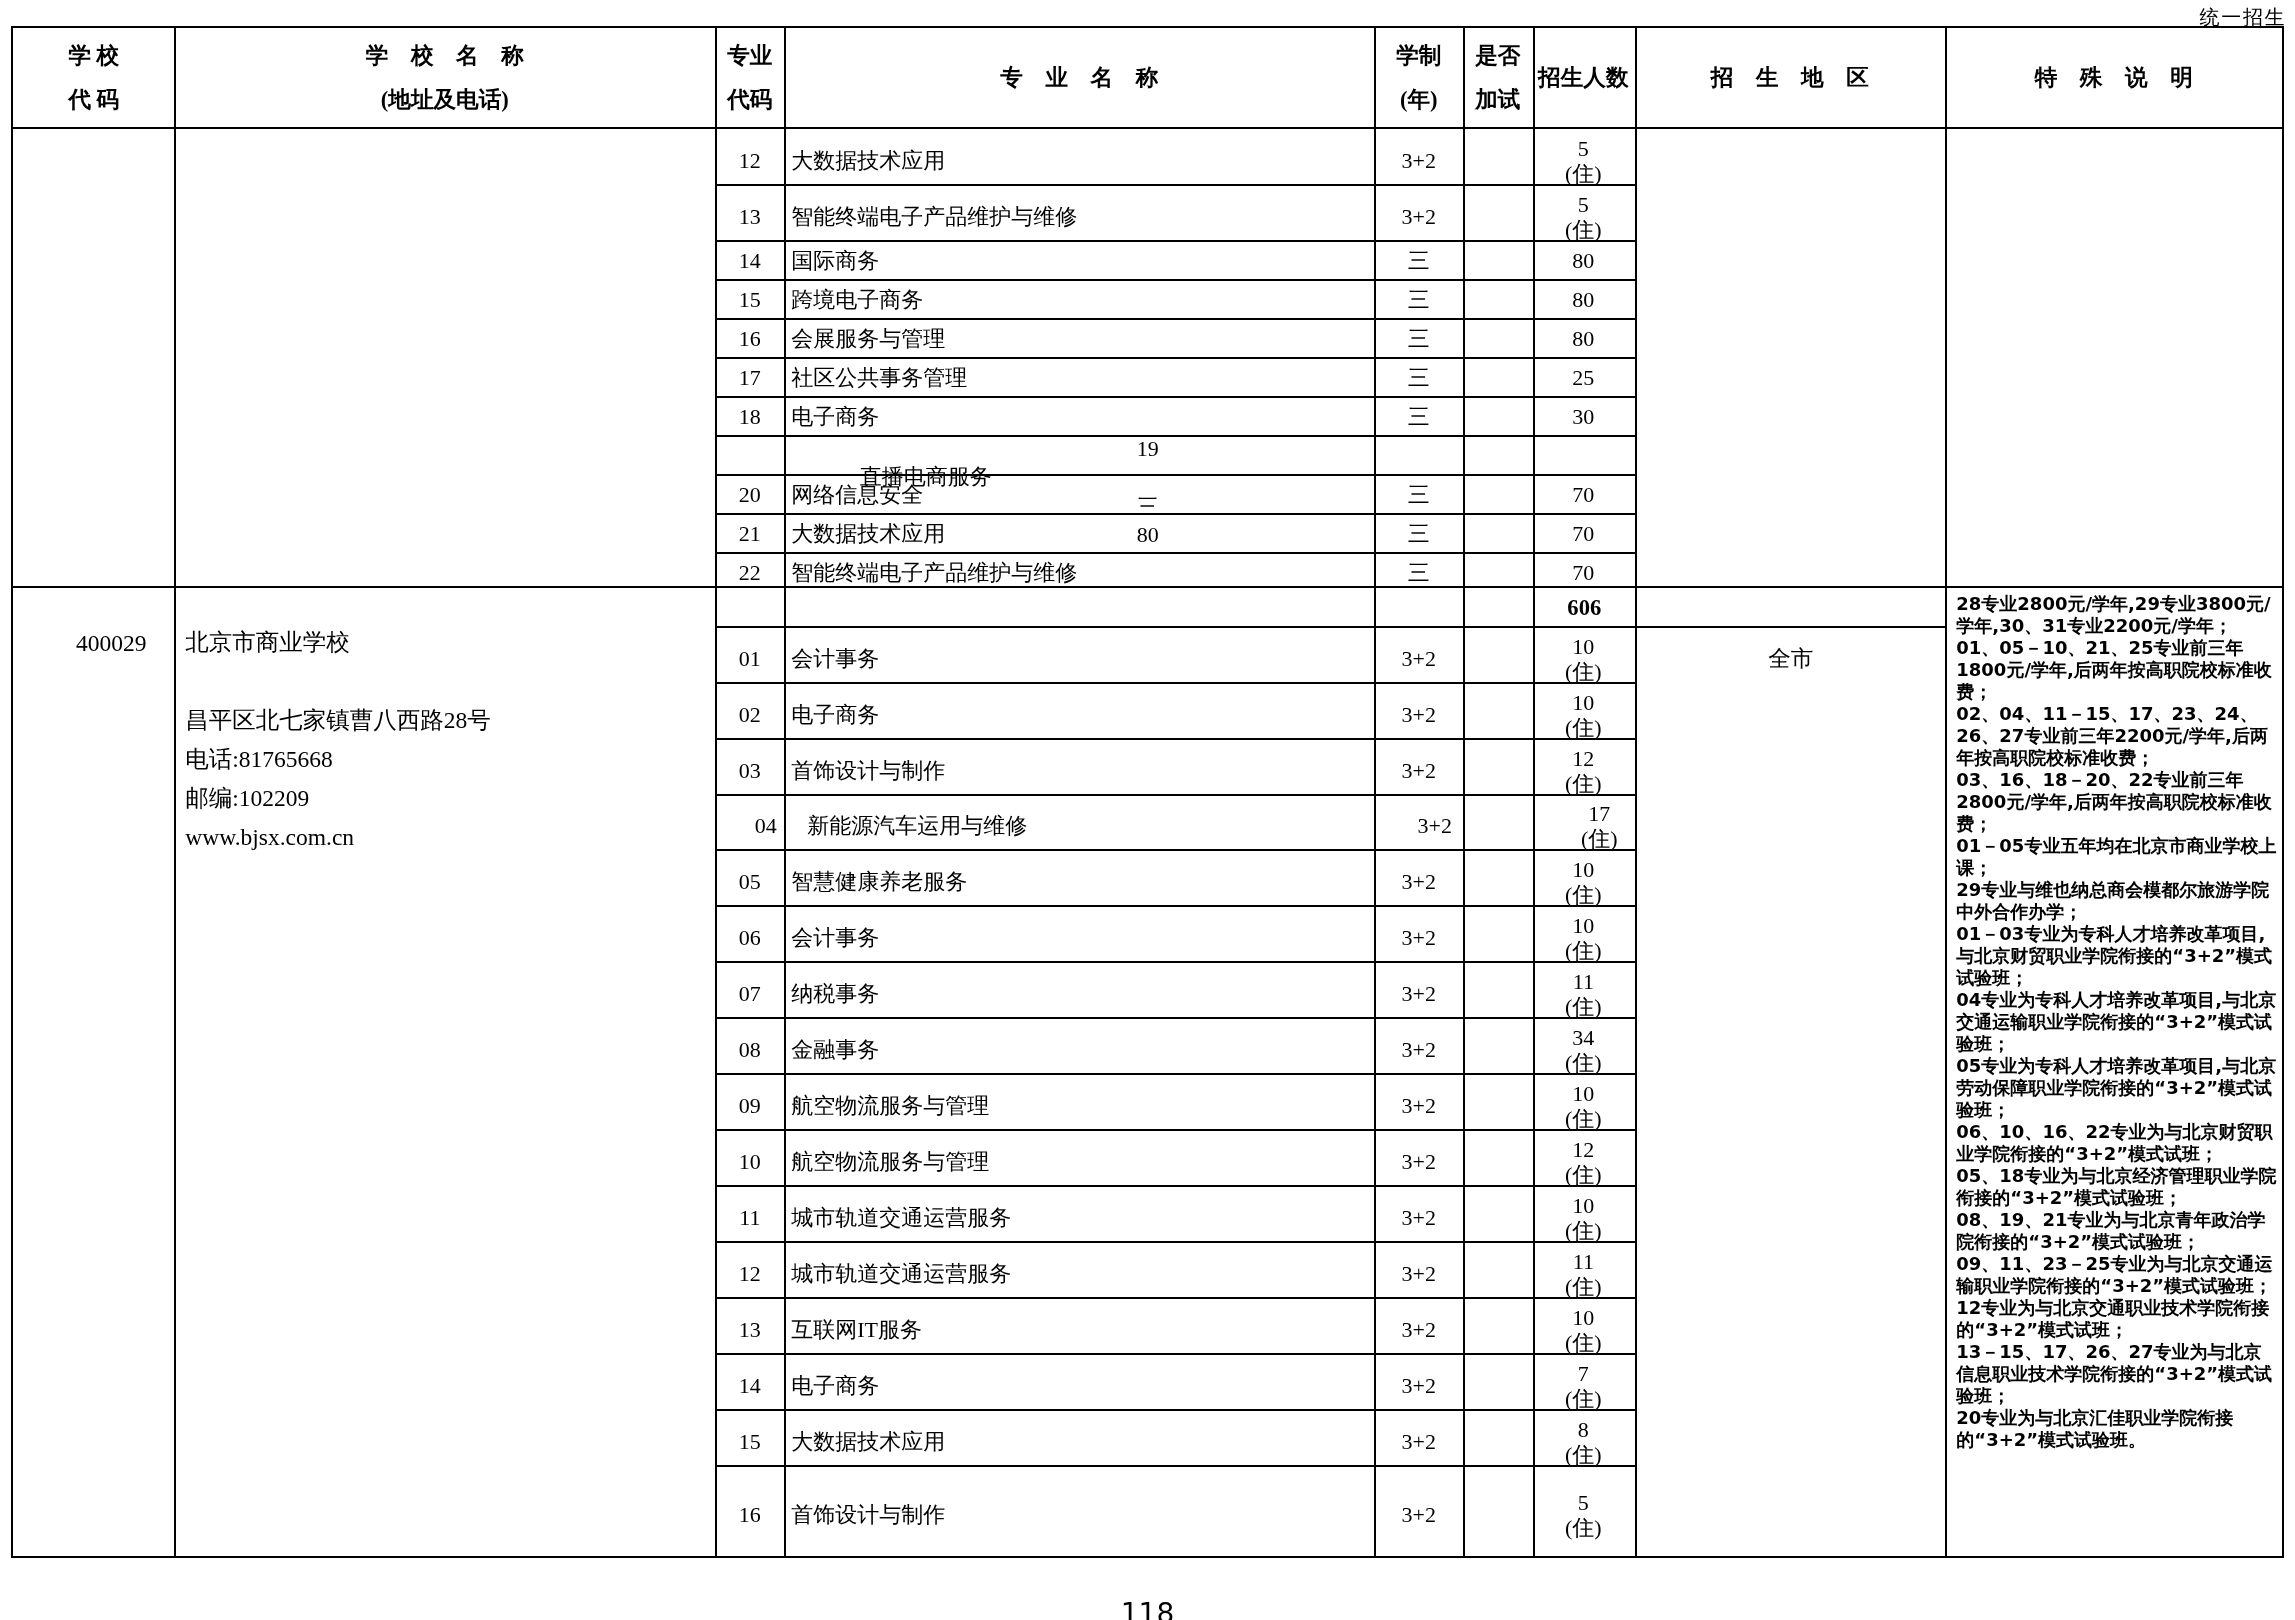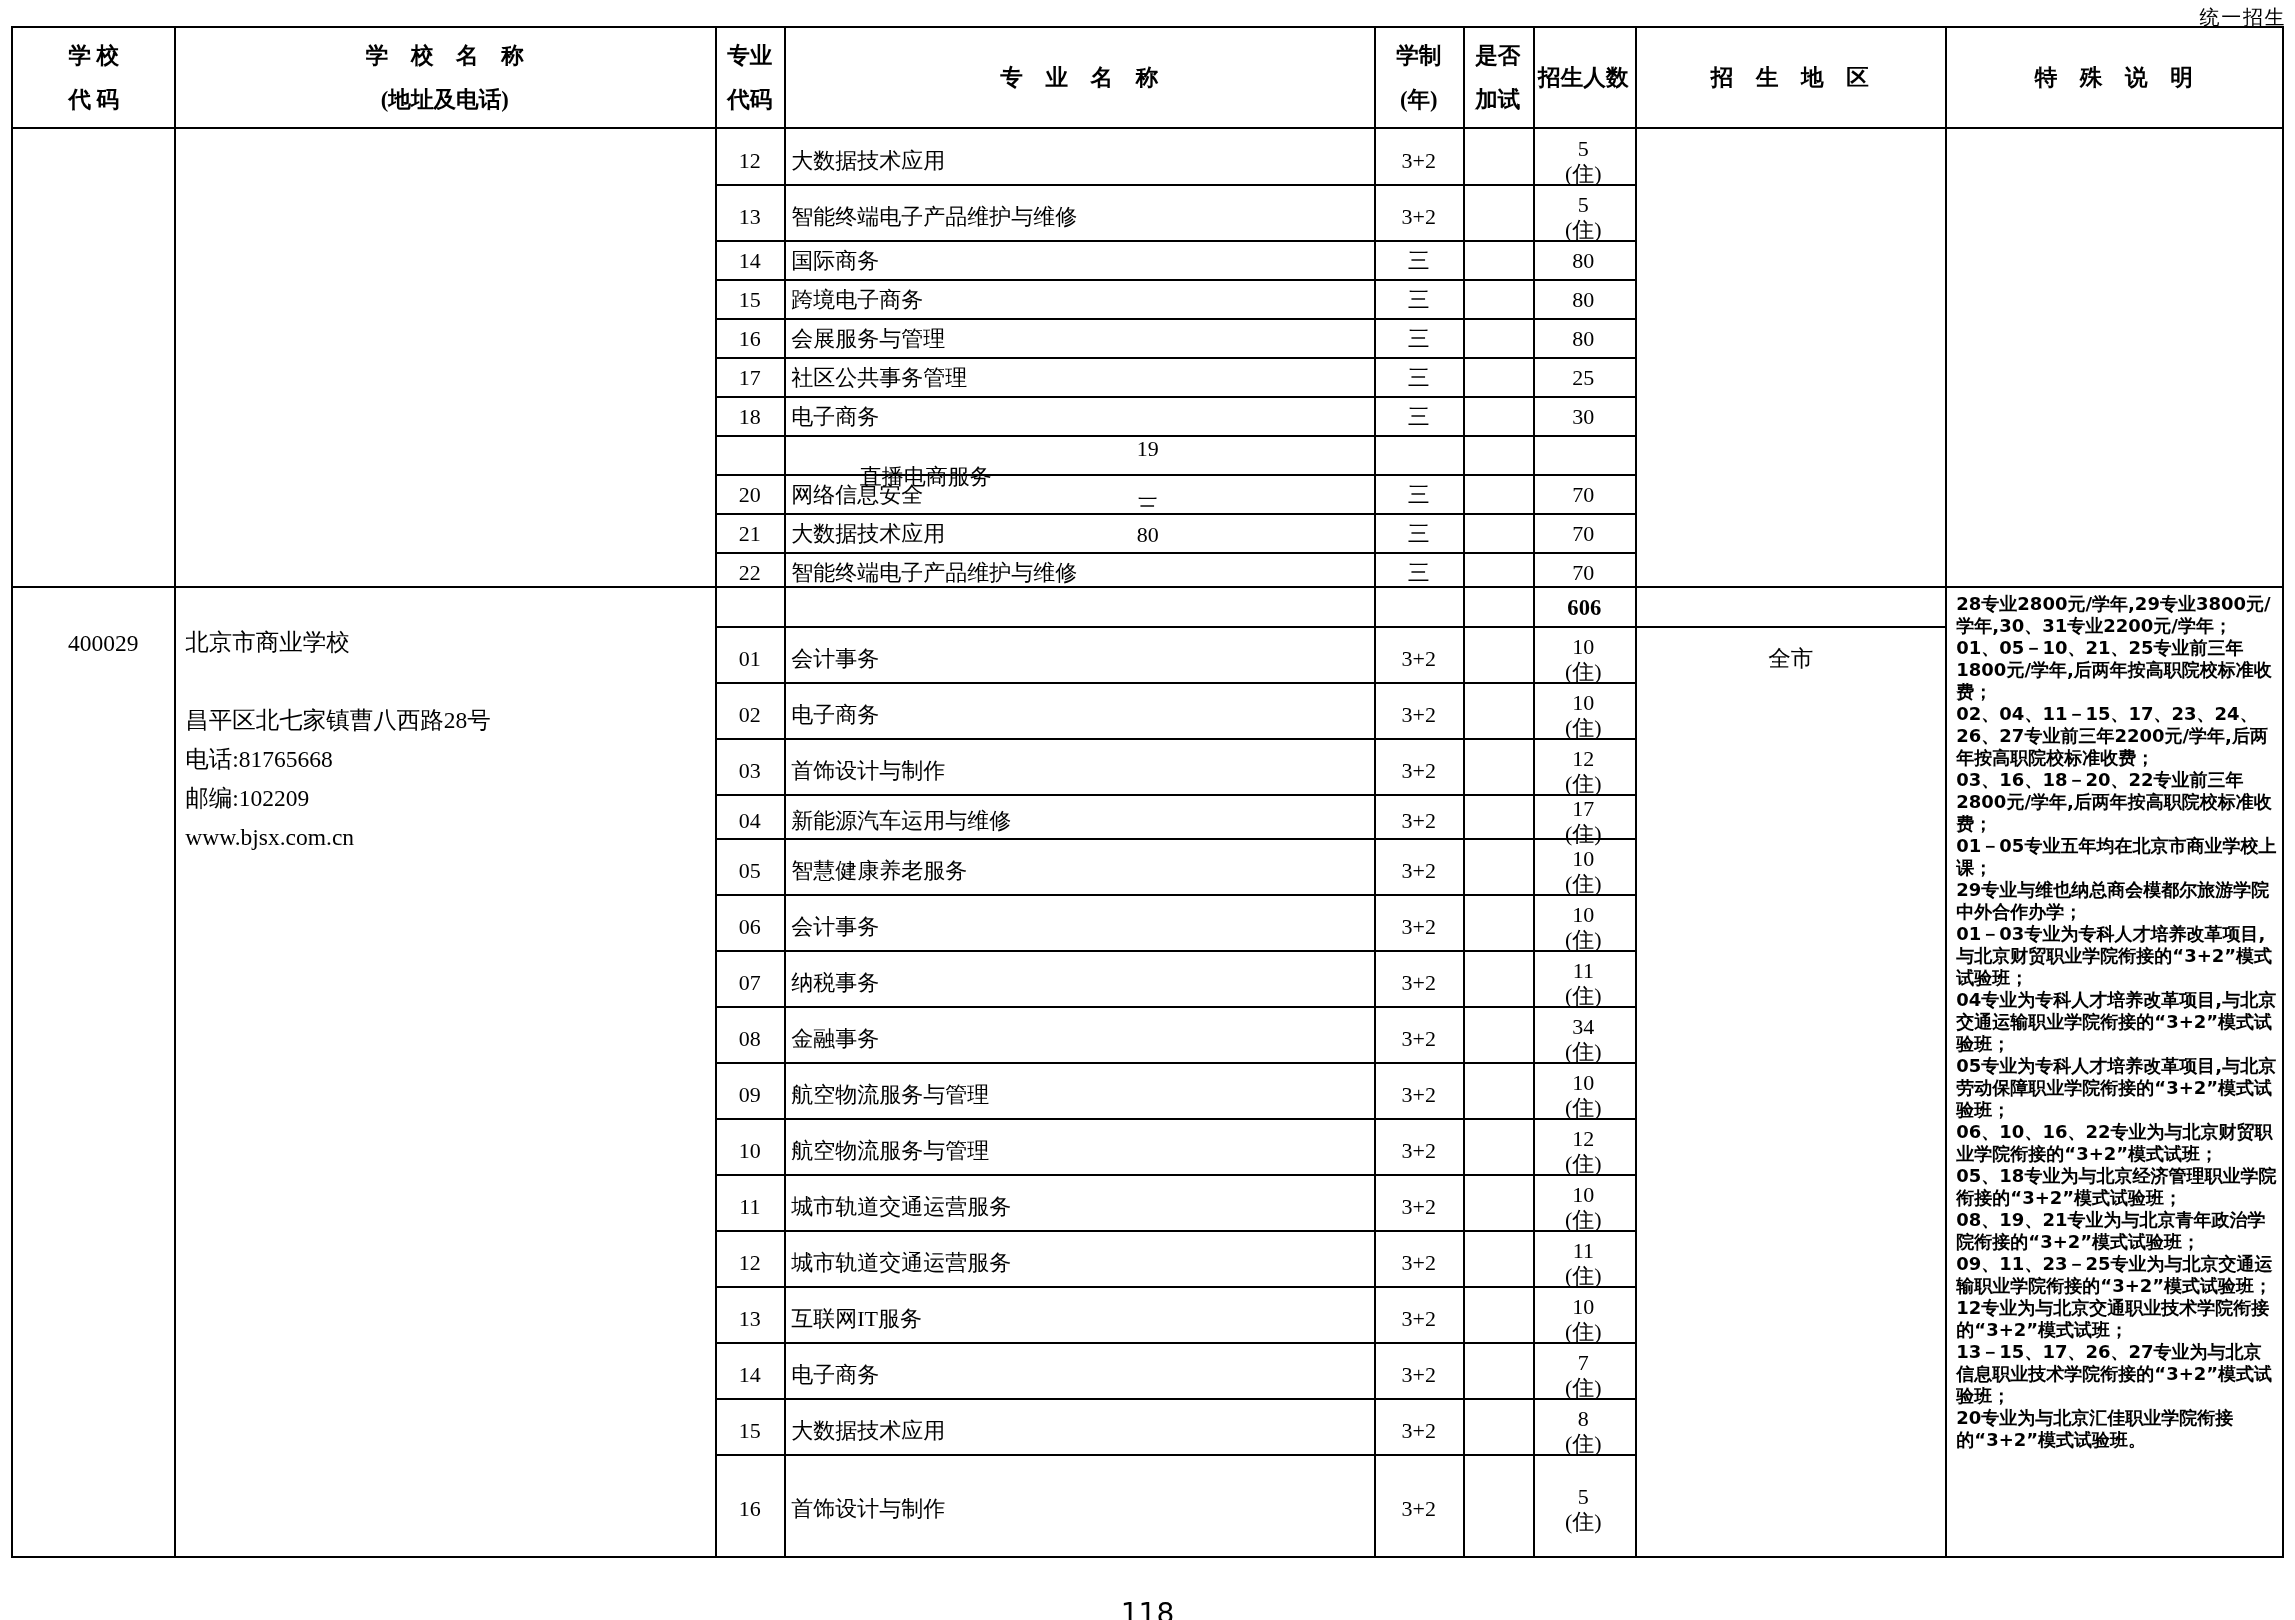"400029" #school-code { left: 0 -> 8px }
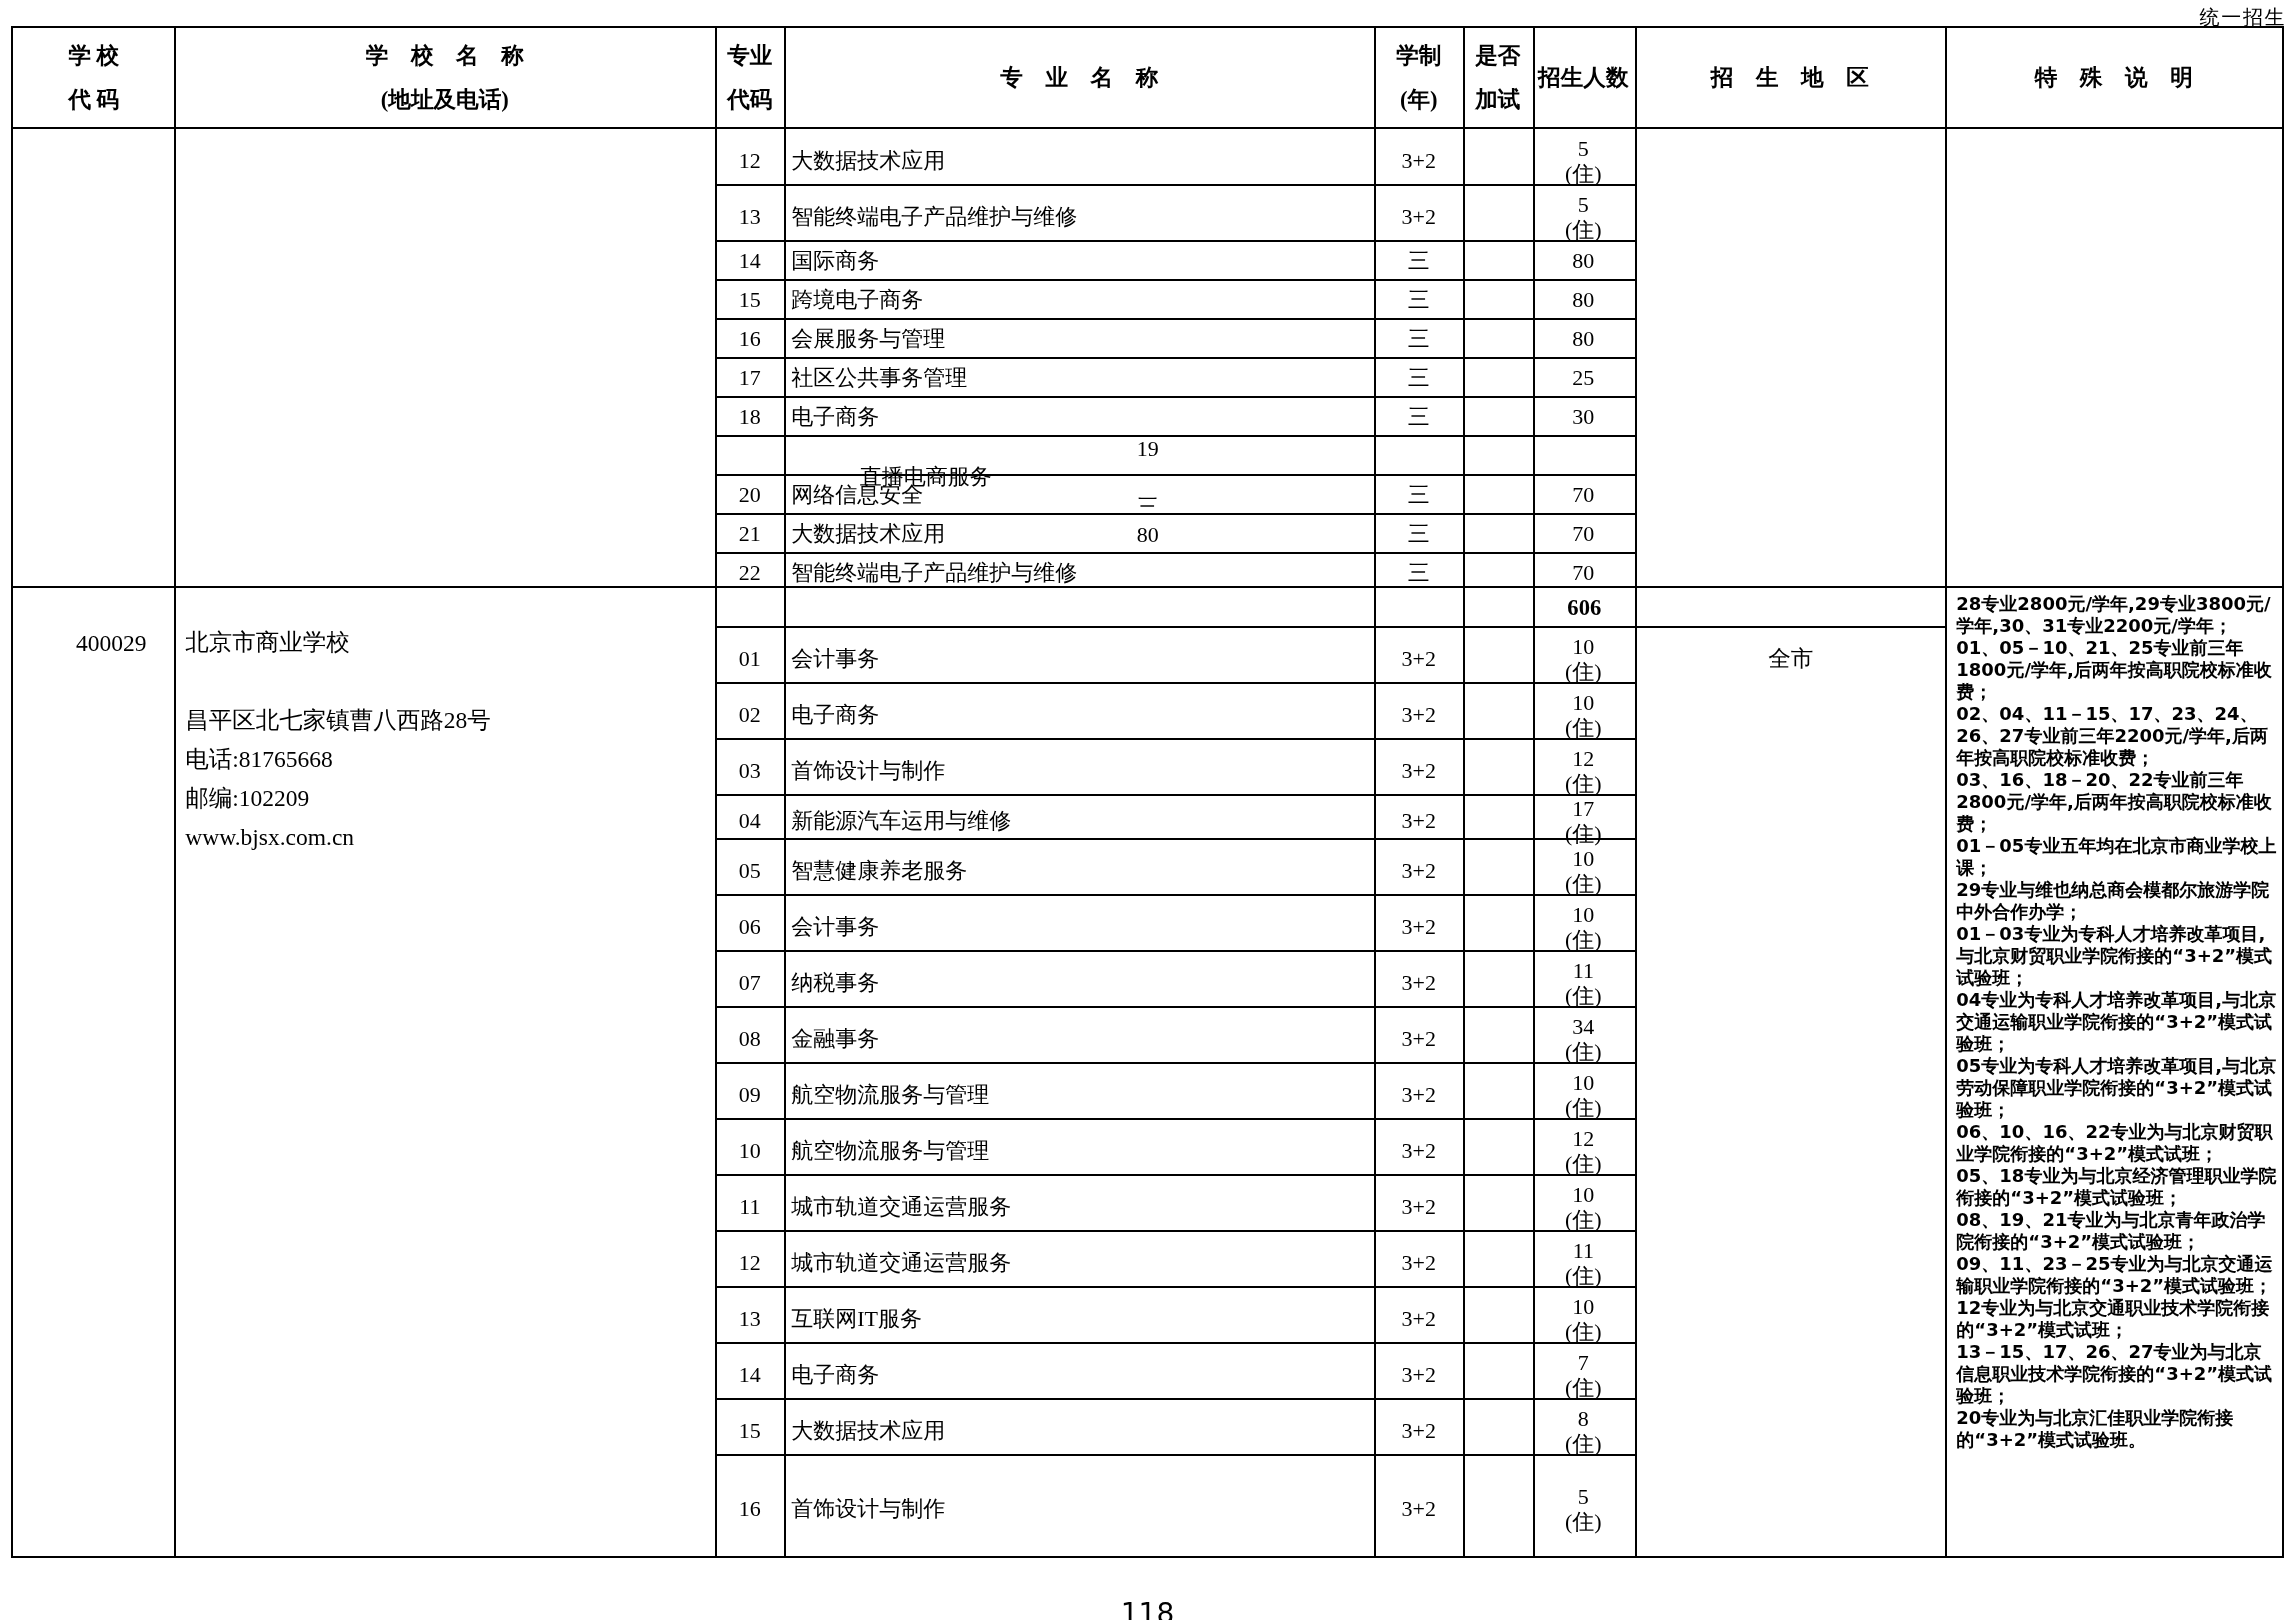"04" div.row { height: 44px -> 55px; padding-left: none -> 16px }
